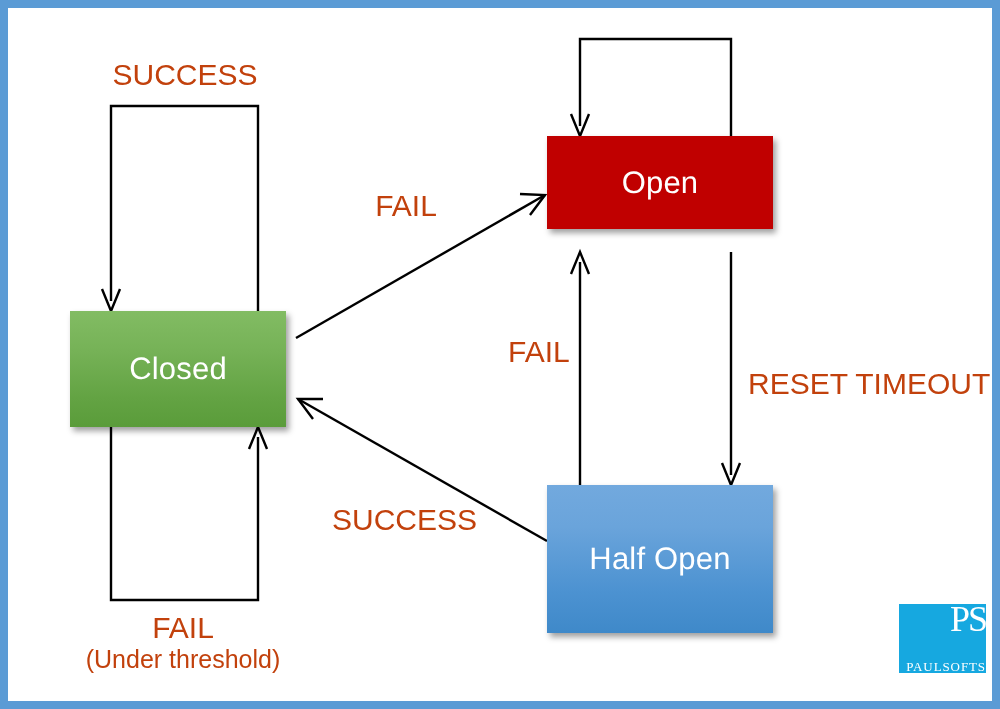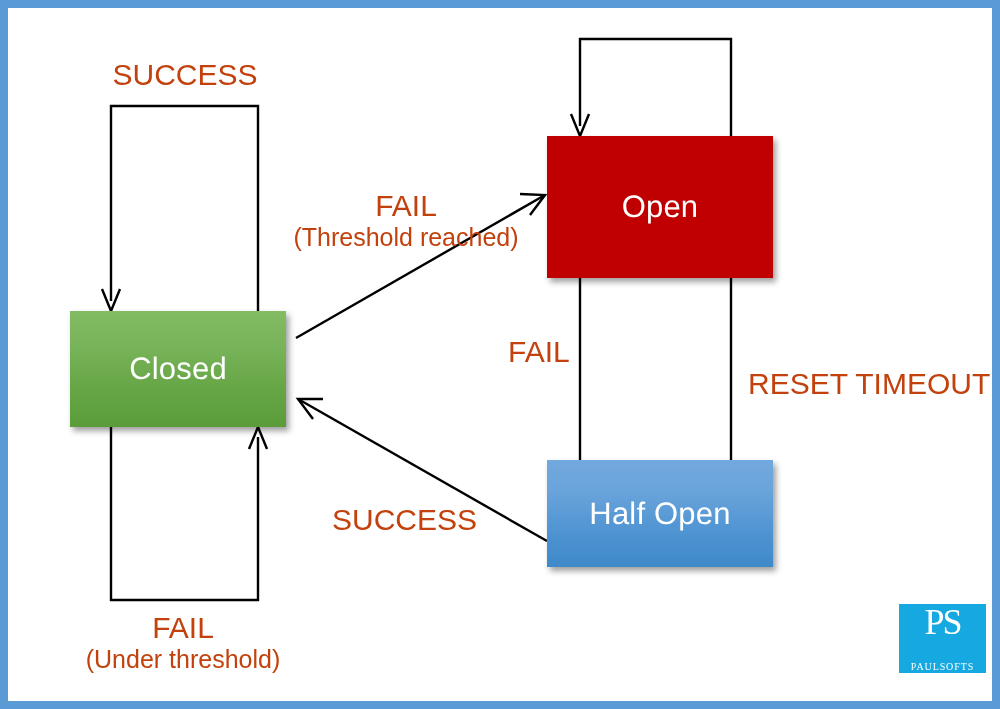"Open" .state-open { height: 142px -> 93px }
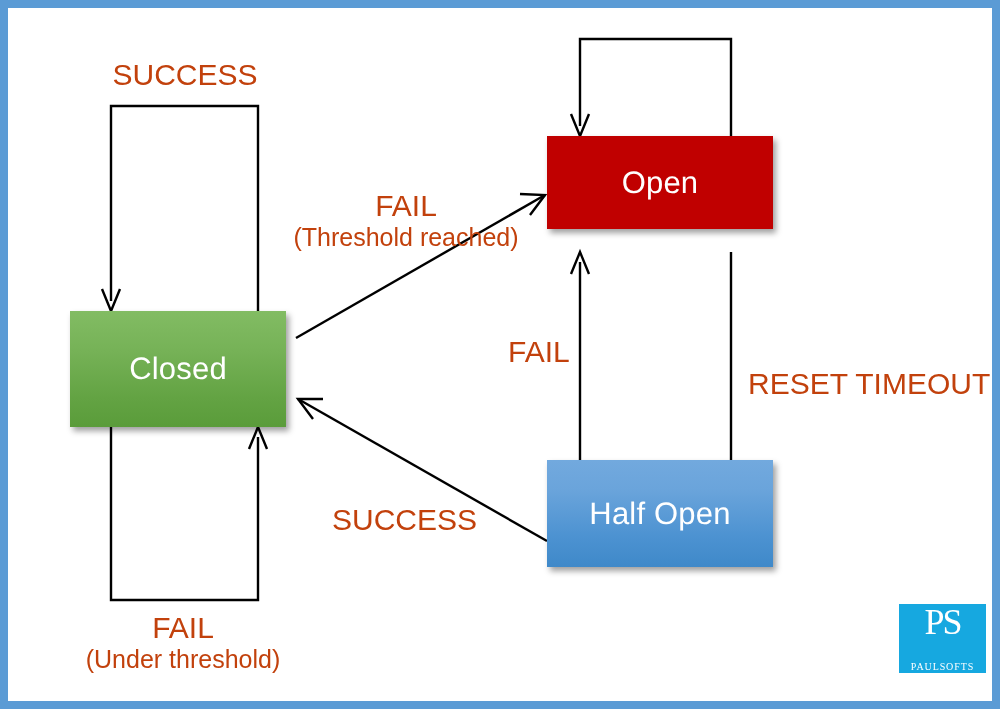"(Threshold reached)" span.sub { html: <span>(Threshold reached)</span> -> none }
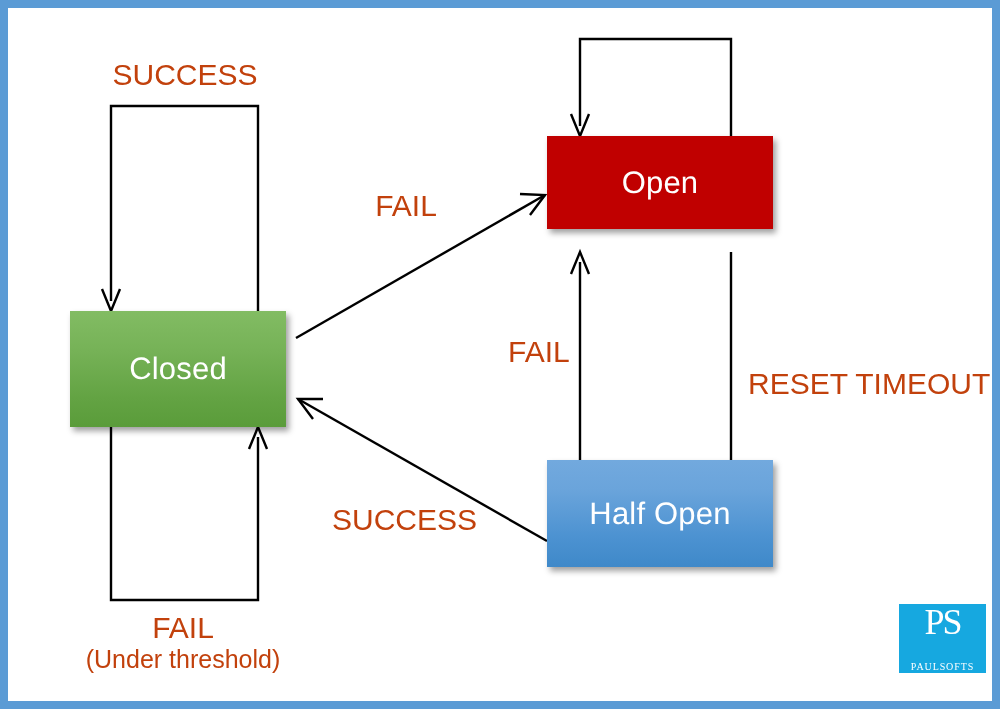"Half Open" .state-halfopen { height: 107px -> 148px; top: 452px -> 477px }
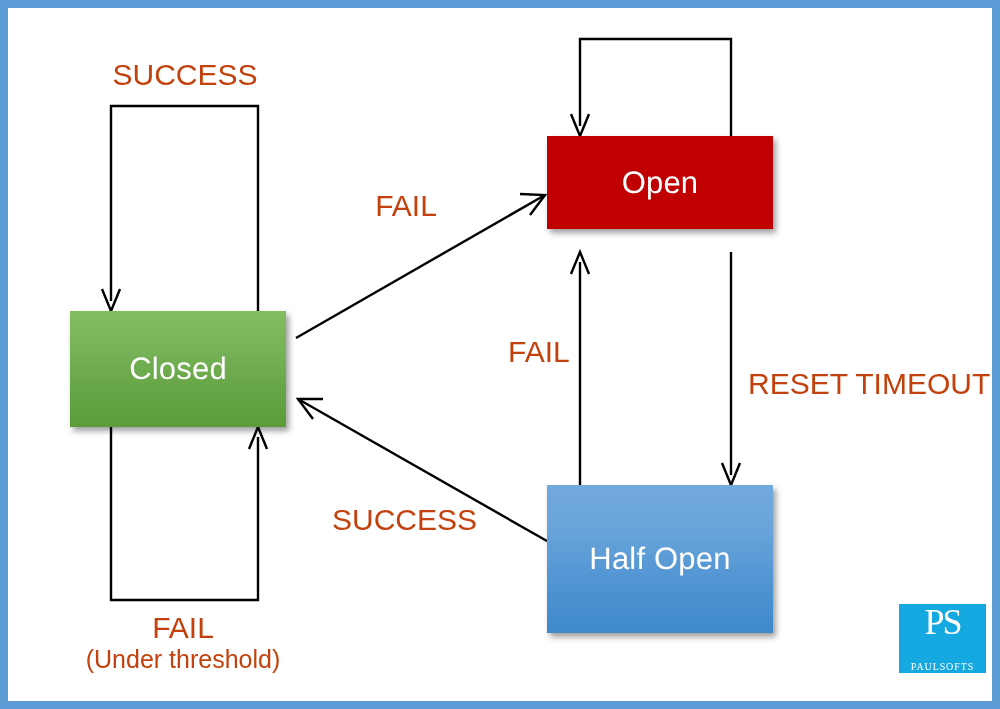"PS" #logo { align-items: center -> flex-end }
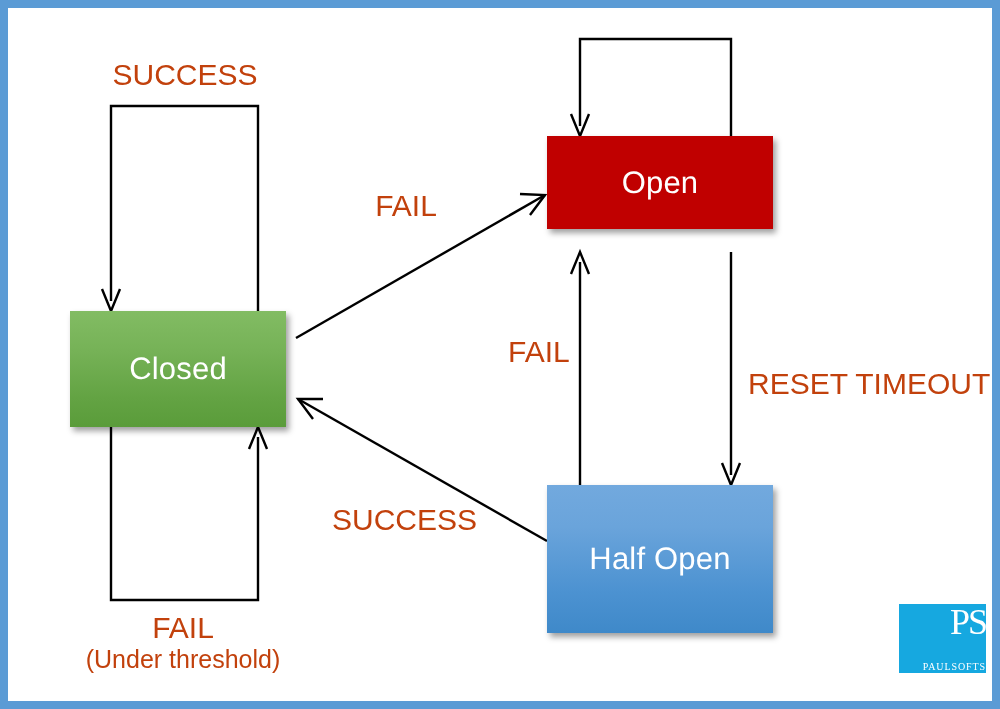"PAULSOFTS" #logo .wordmark { font-size: 10px -> 13px }
